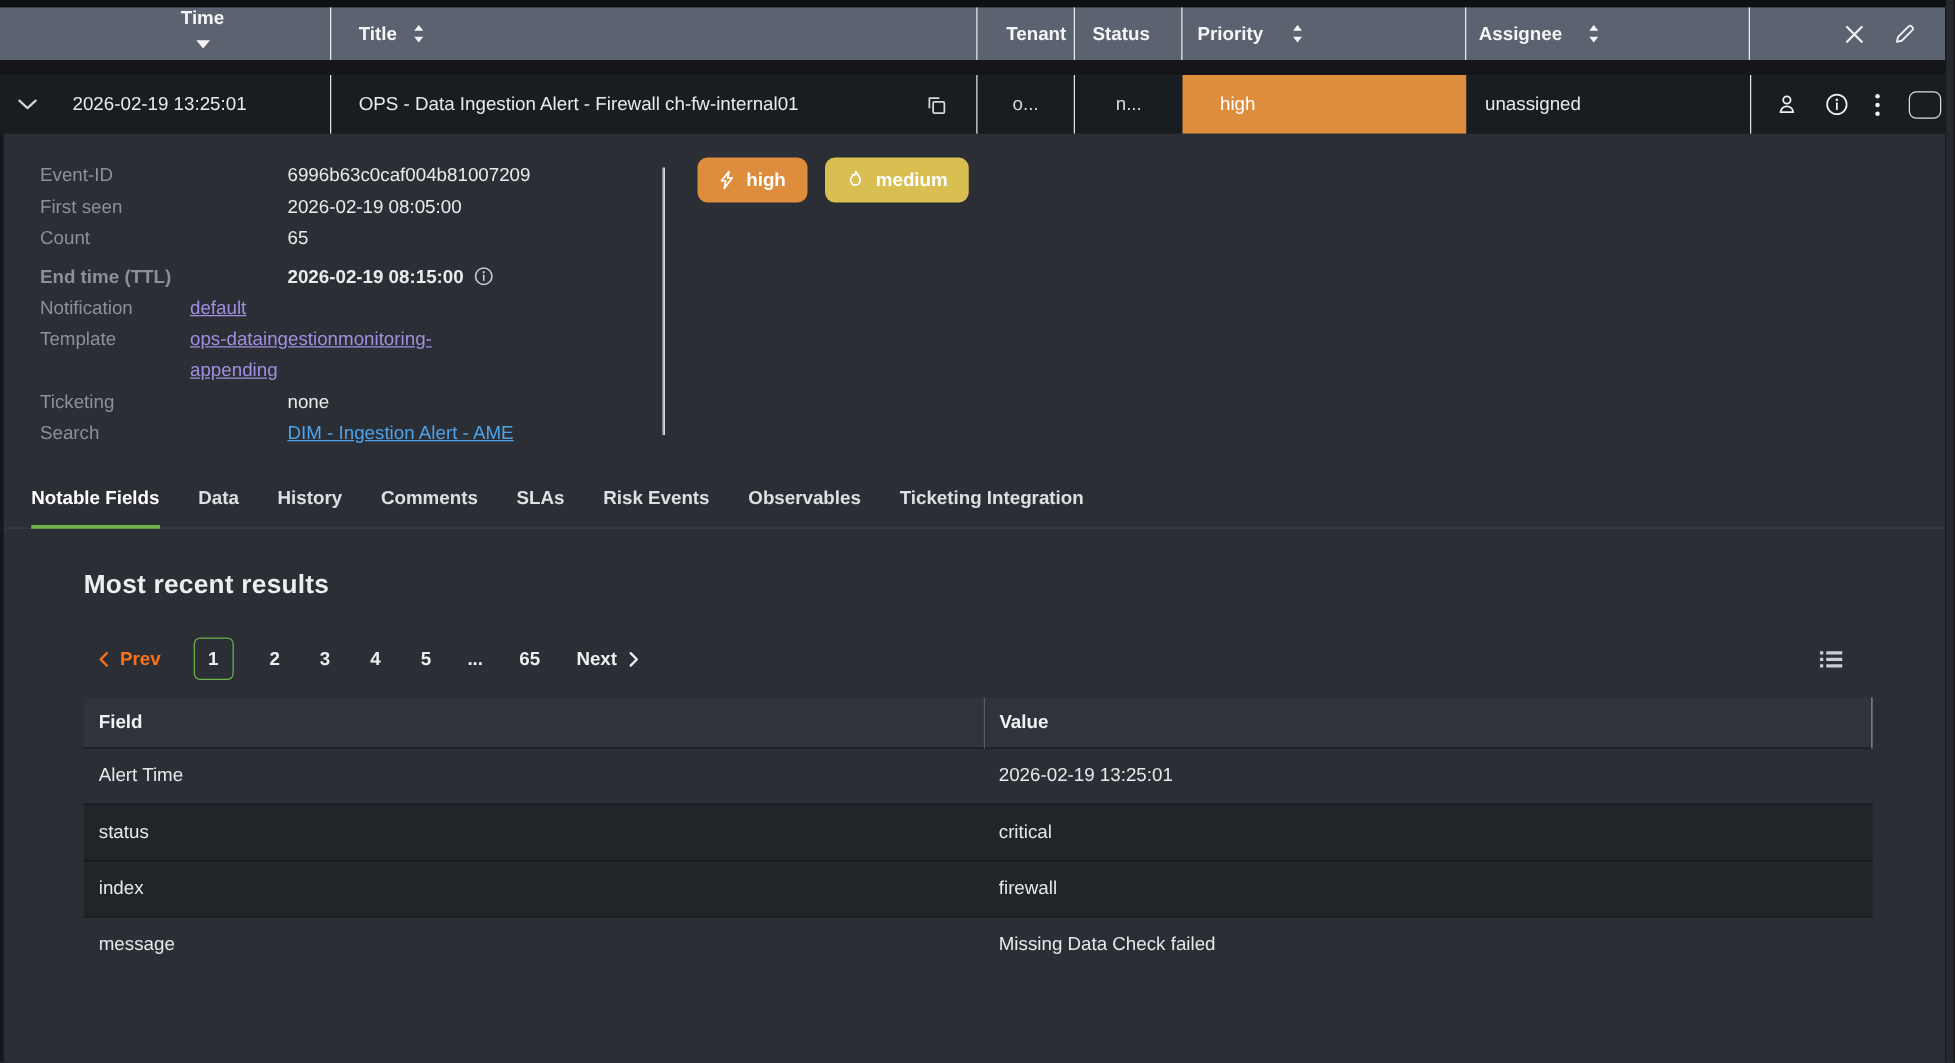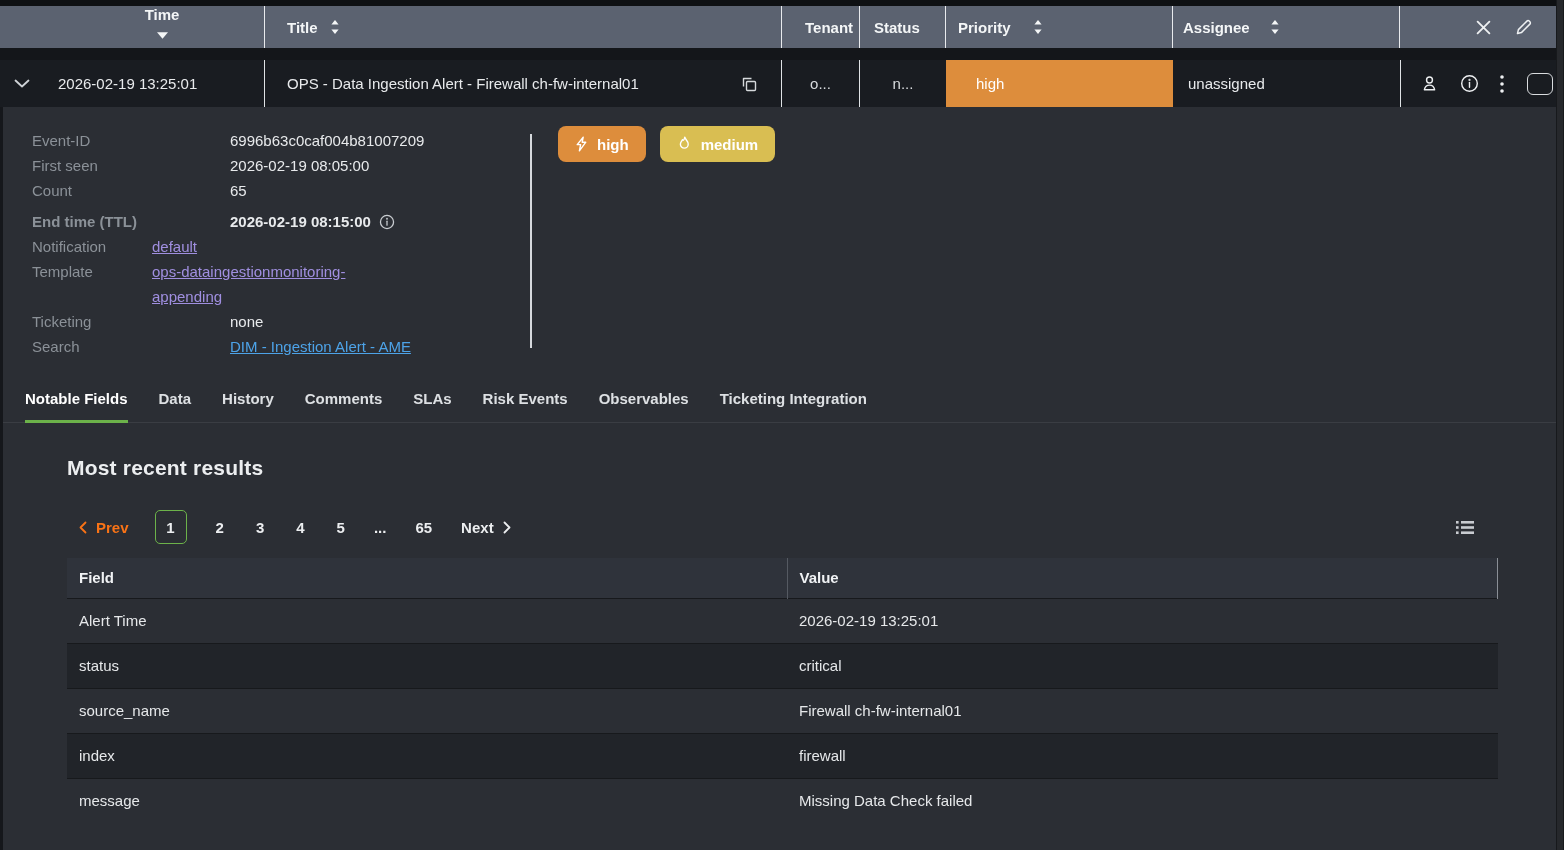"source_name" tr.r-light { html: <tr> <td>source_name</td> <td>Firewall ch-fw-internal01</td> </tr> -> none }
